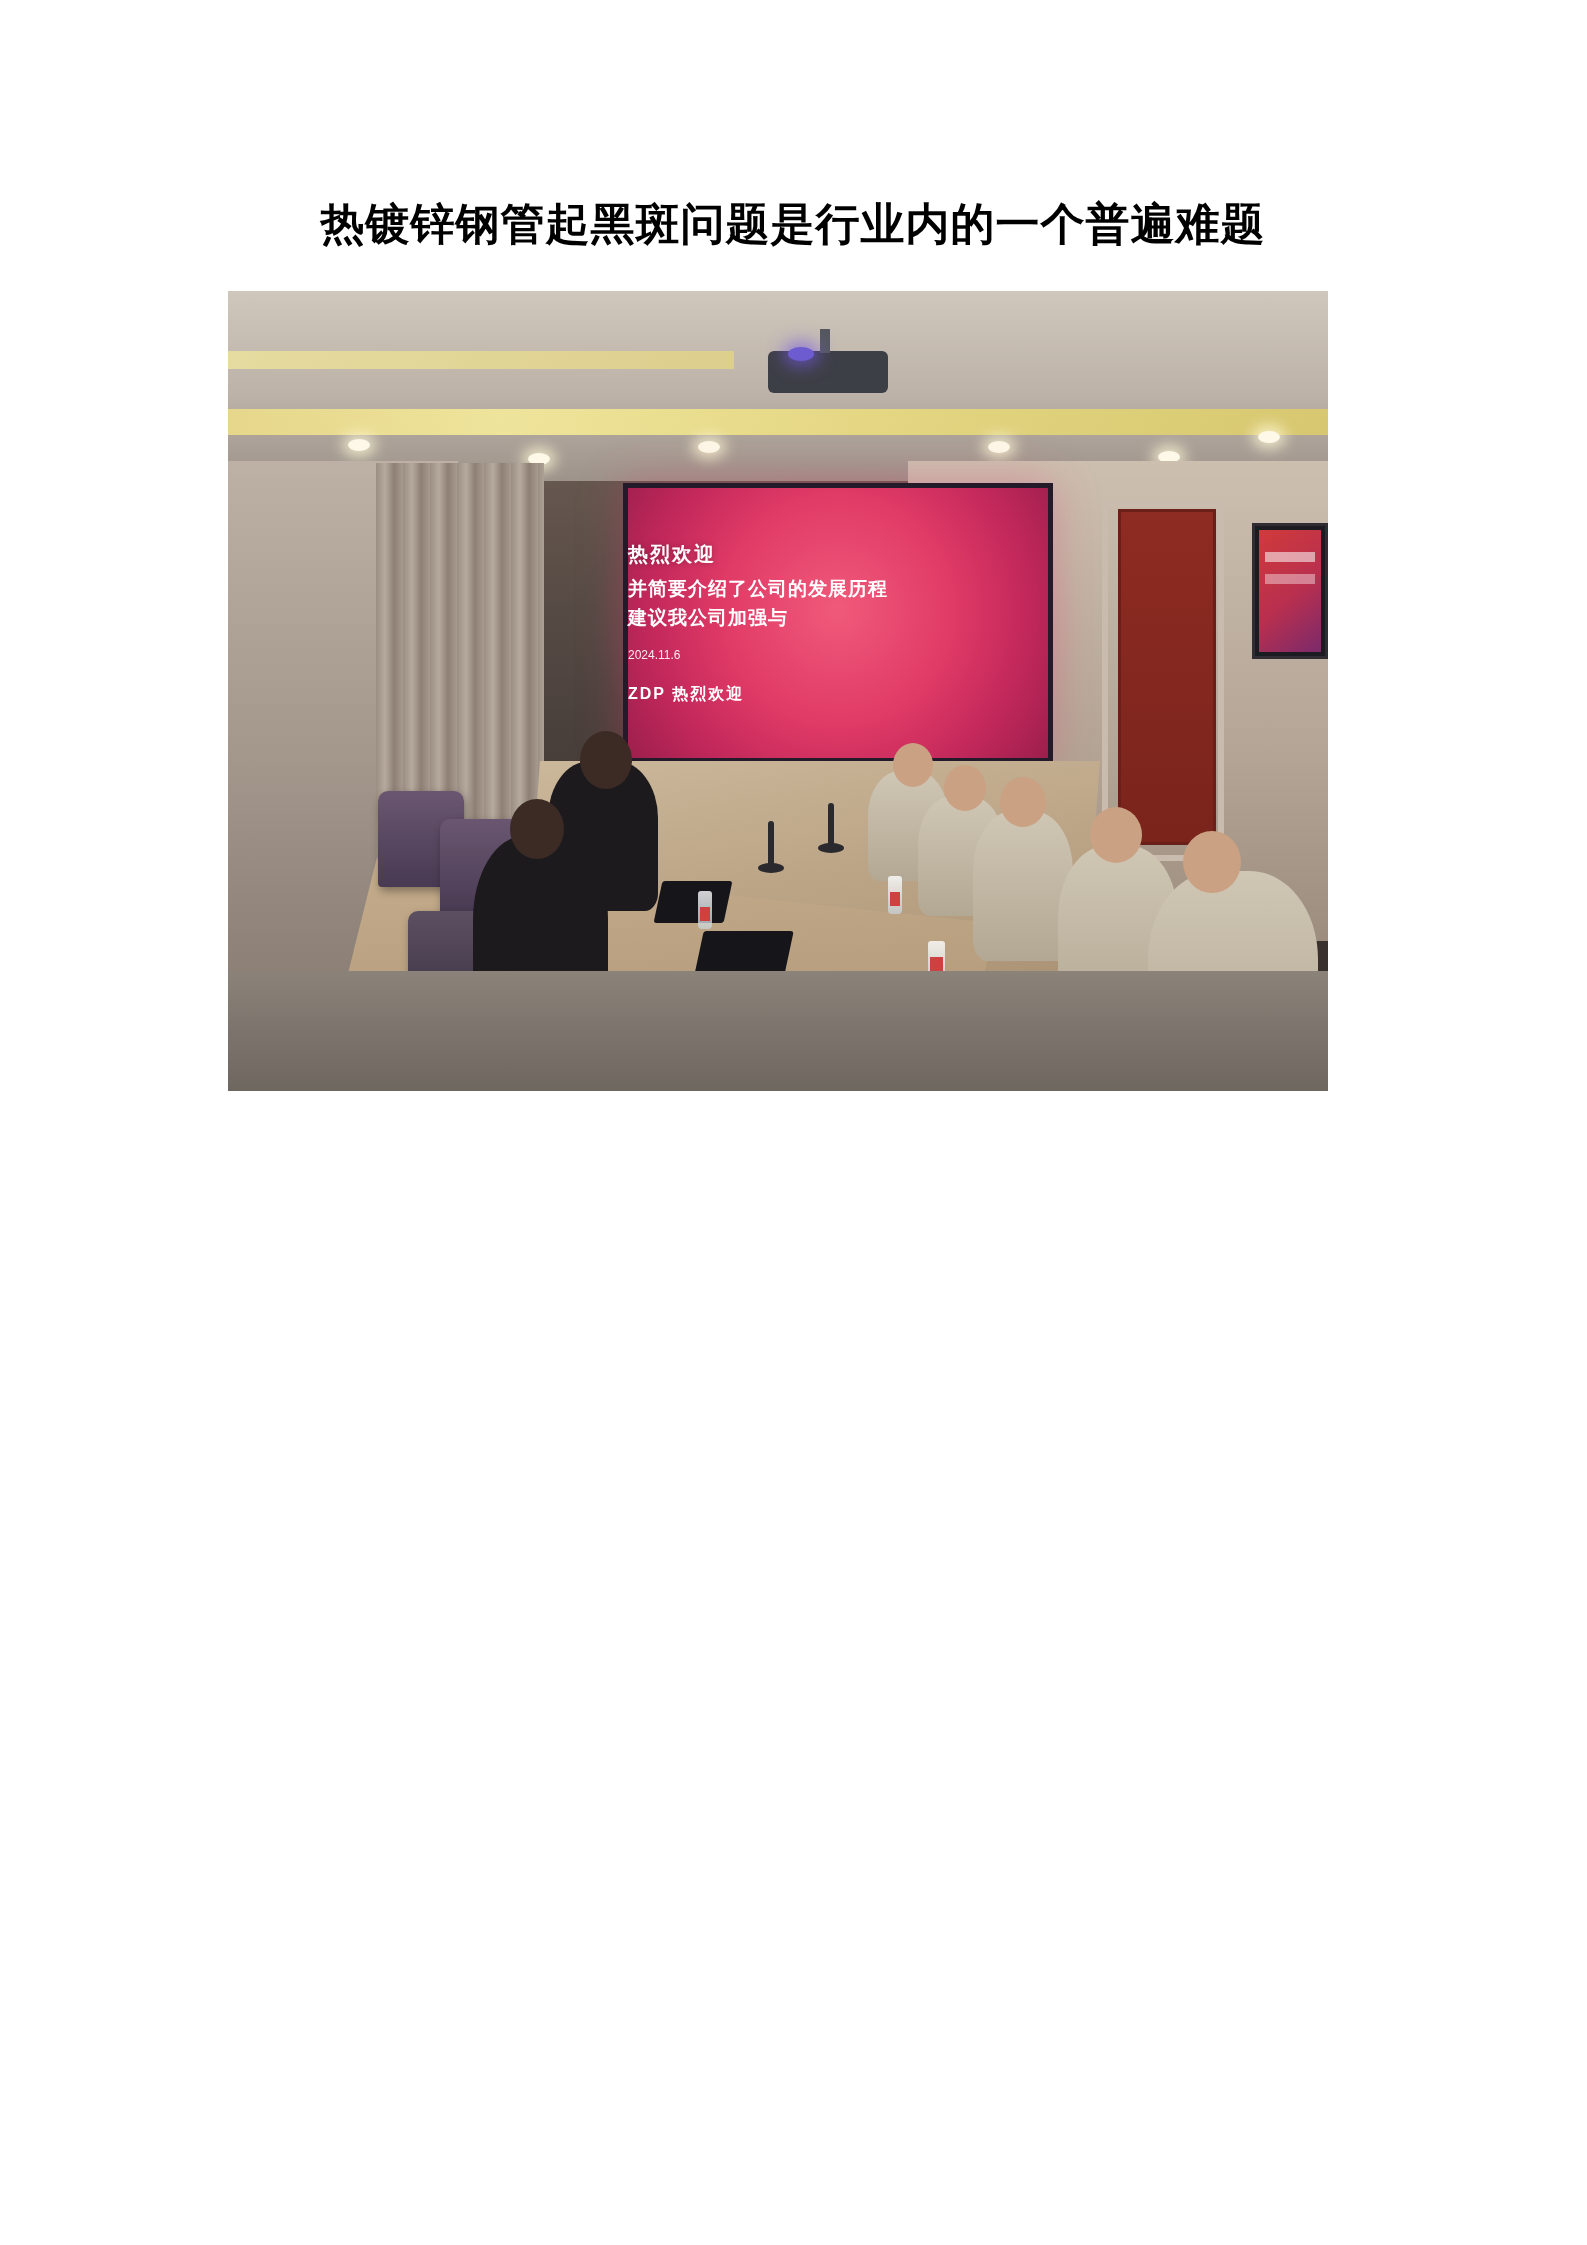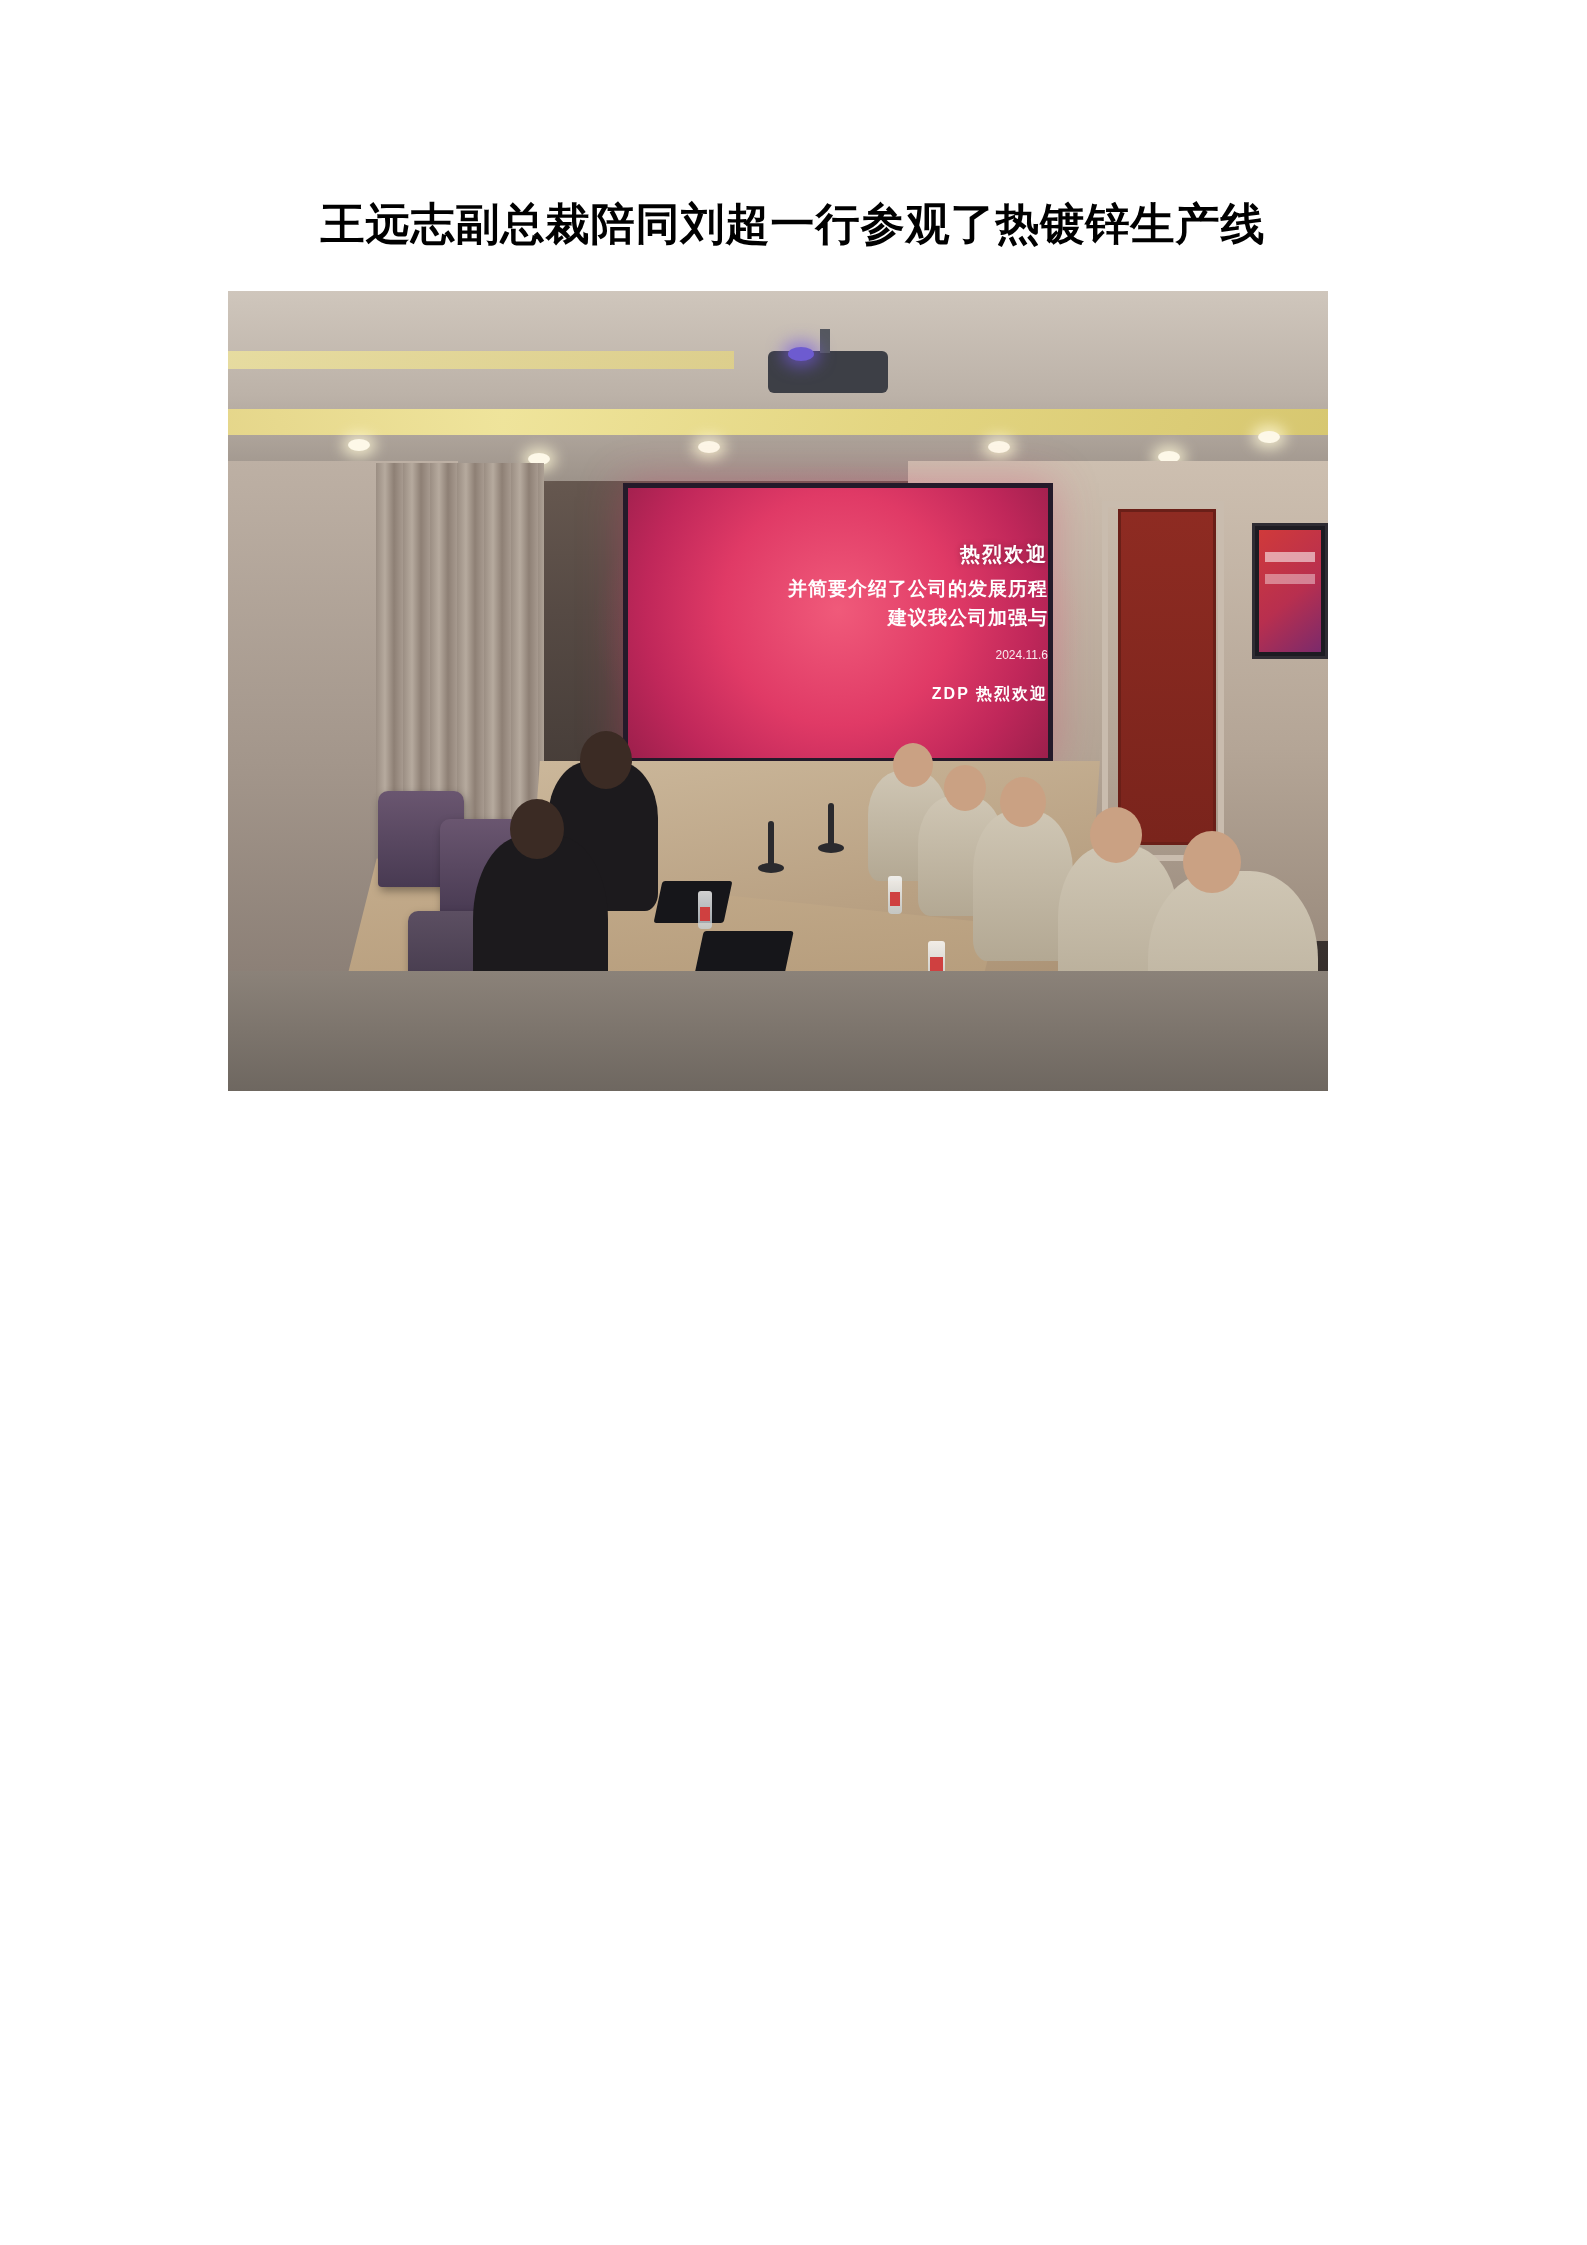"王远志副总裁陪同刘超一行参观了热镀锌生产线" h1.doc-title { text: 王远志副总裁陪同刘超一行参观了热镀锌生产线 -> 热镀锌钢管起黑斑问题是行业内的一个普遍难题 }
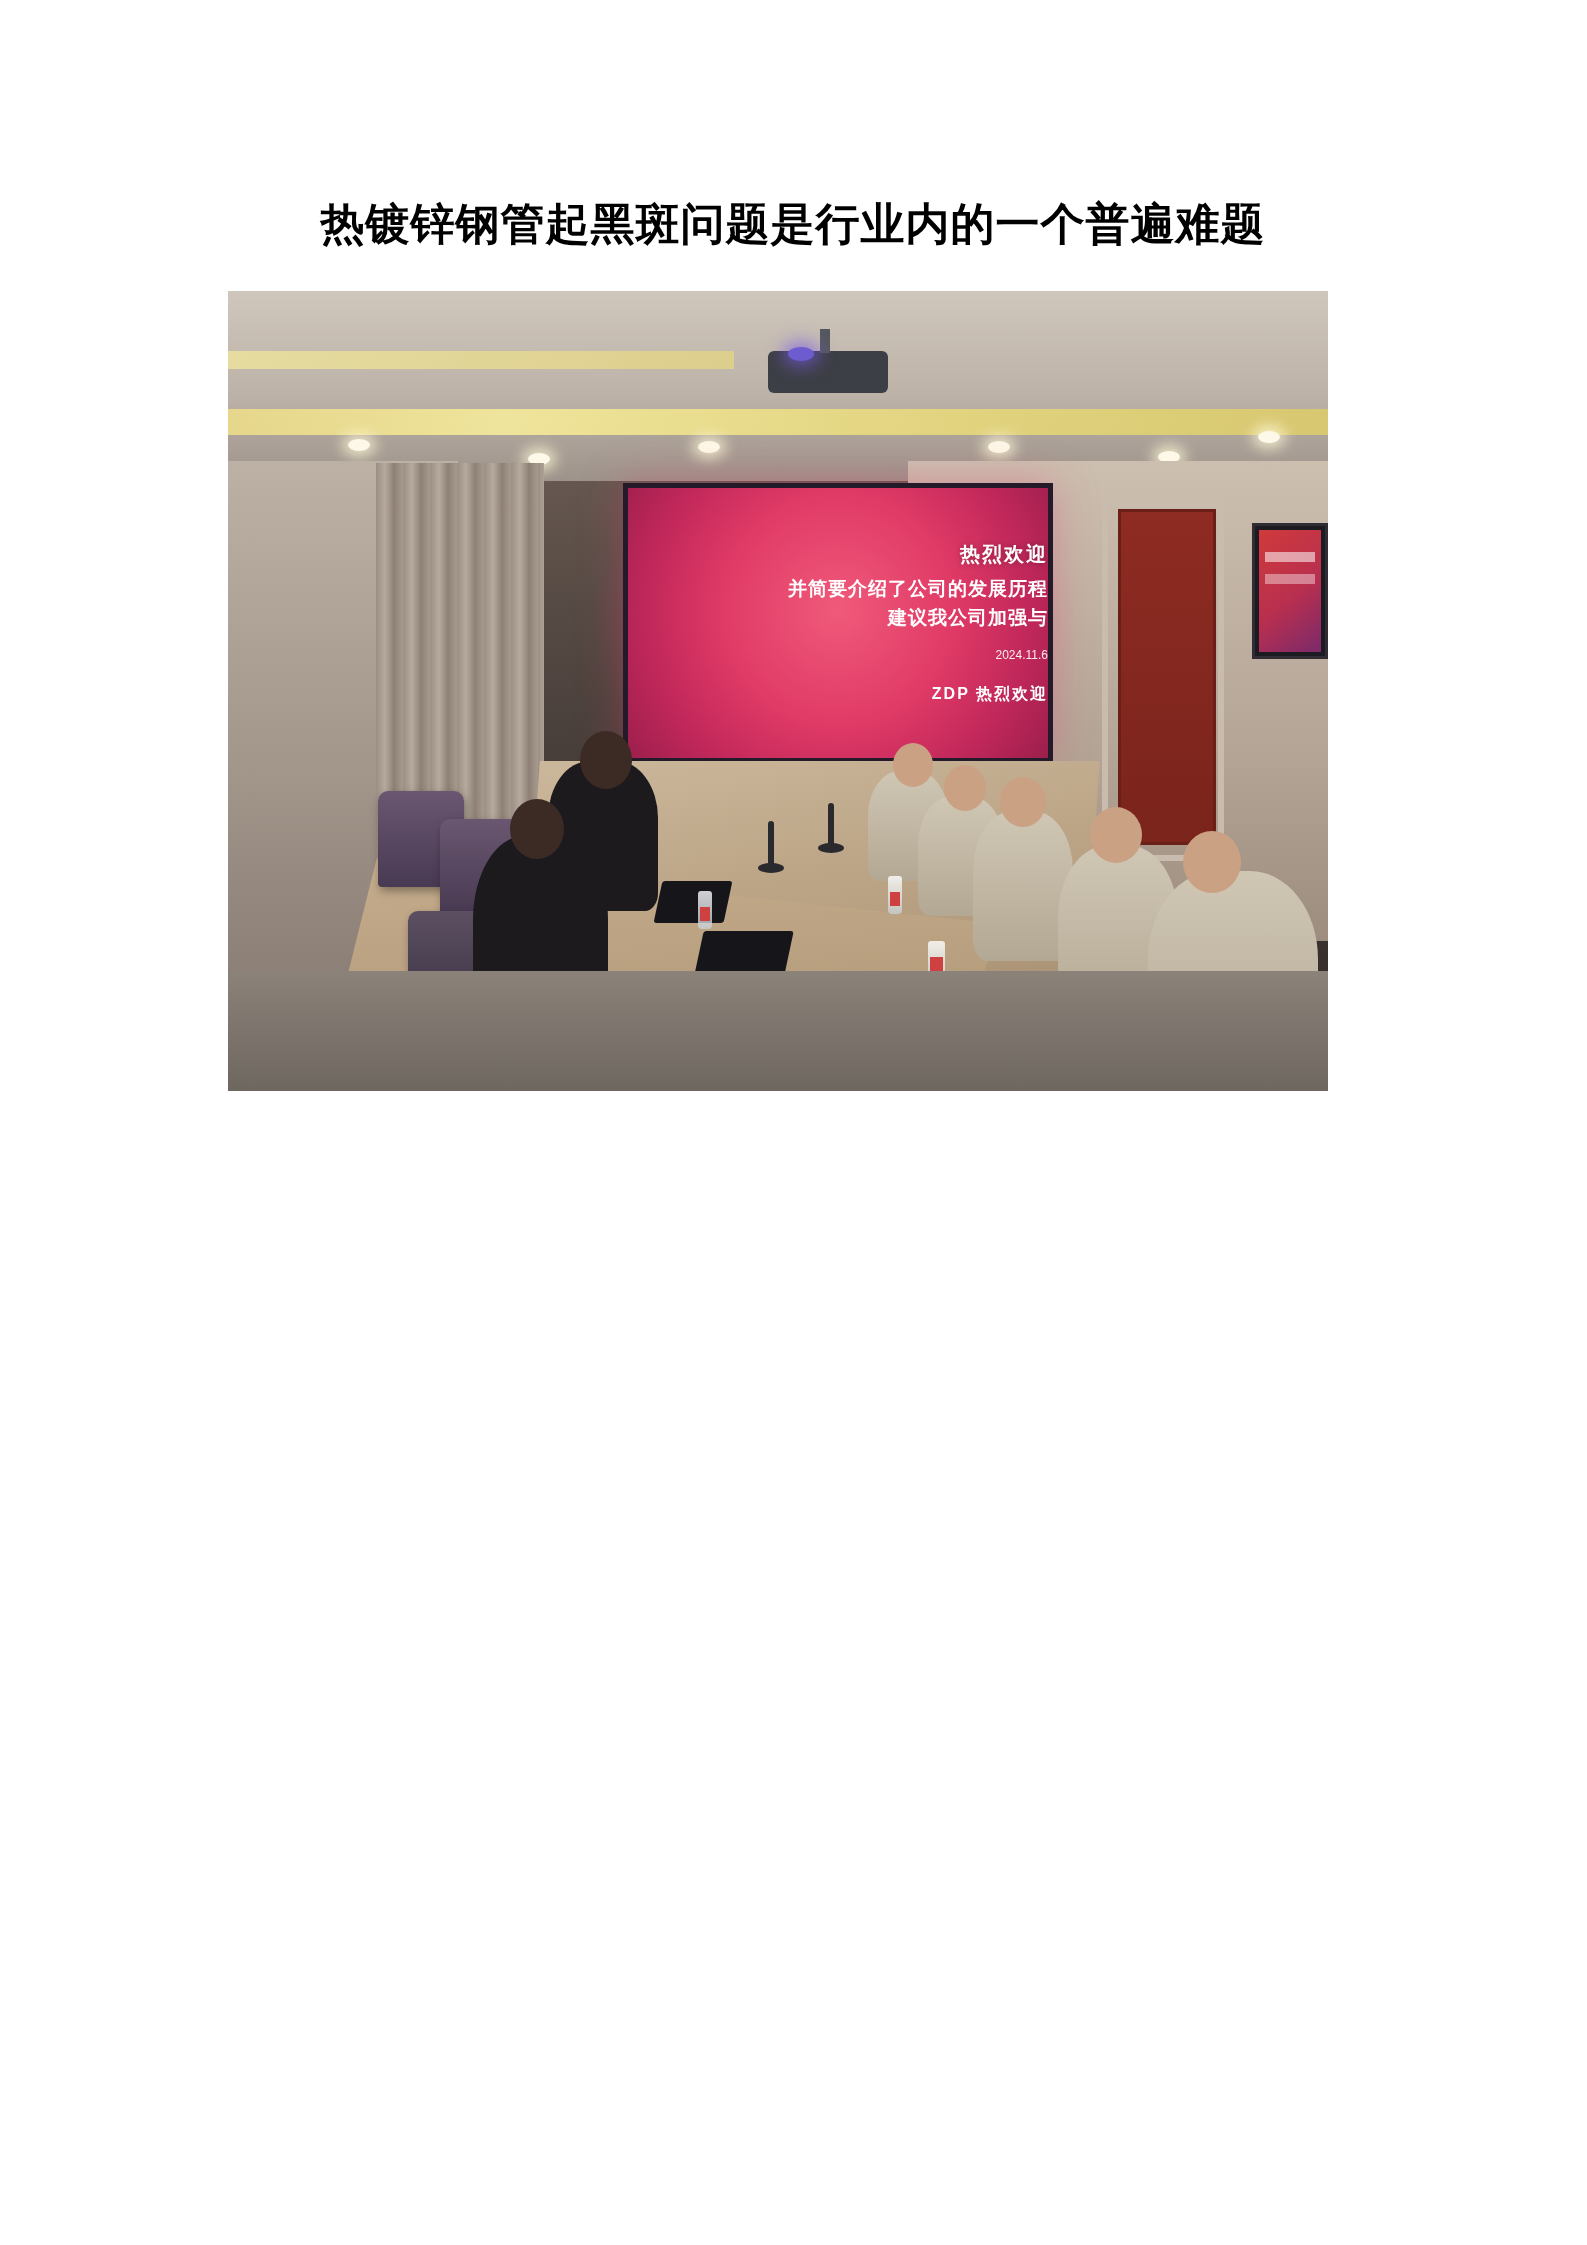"热烈欢迎" .screen { align-items: flex-end -> flex-start }
